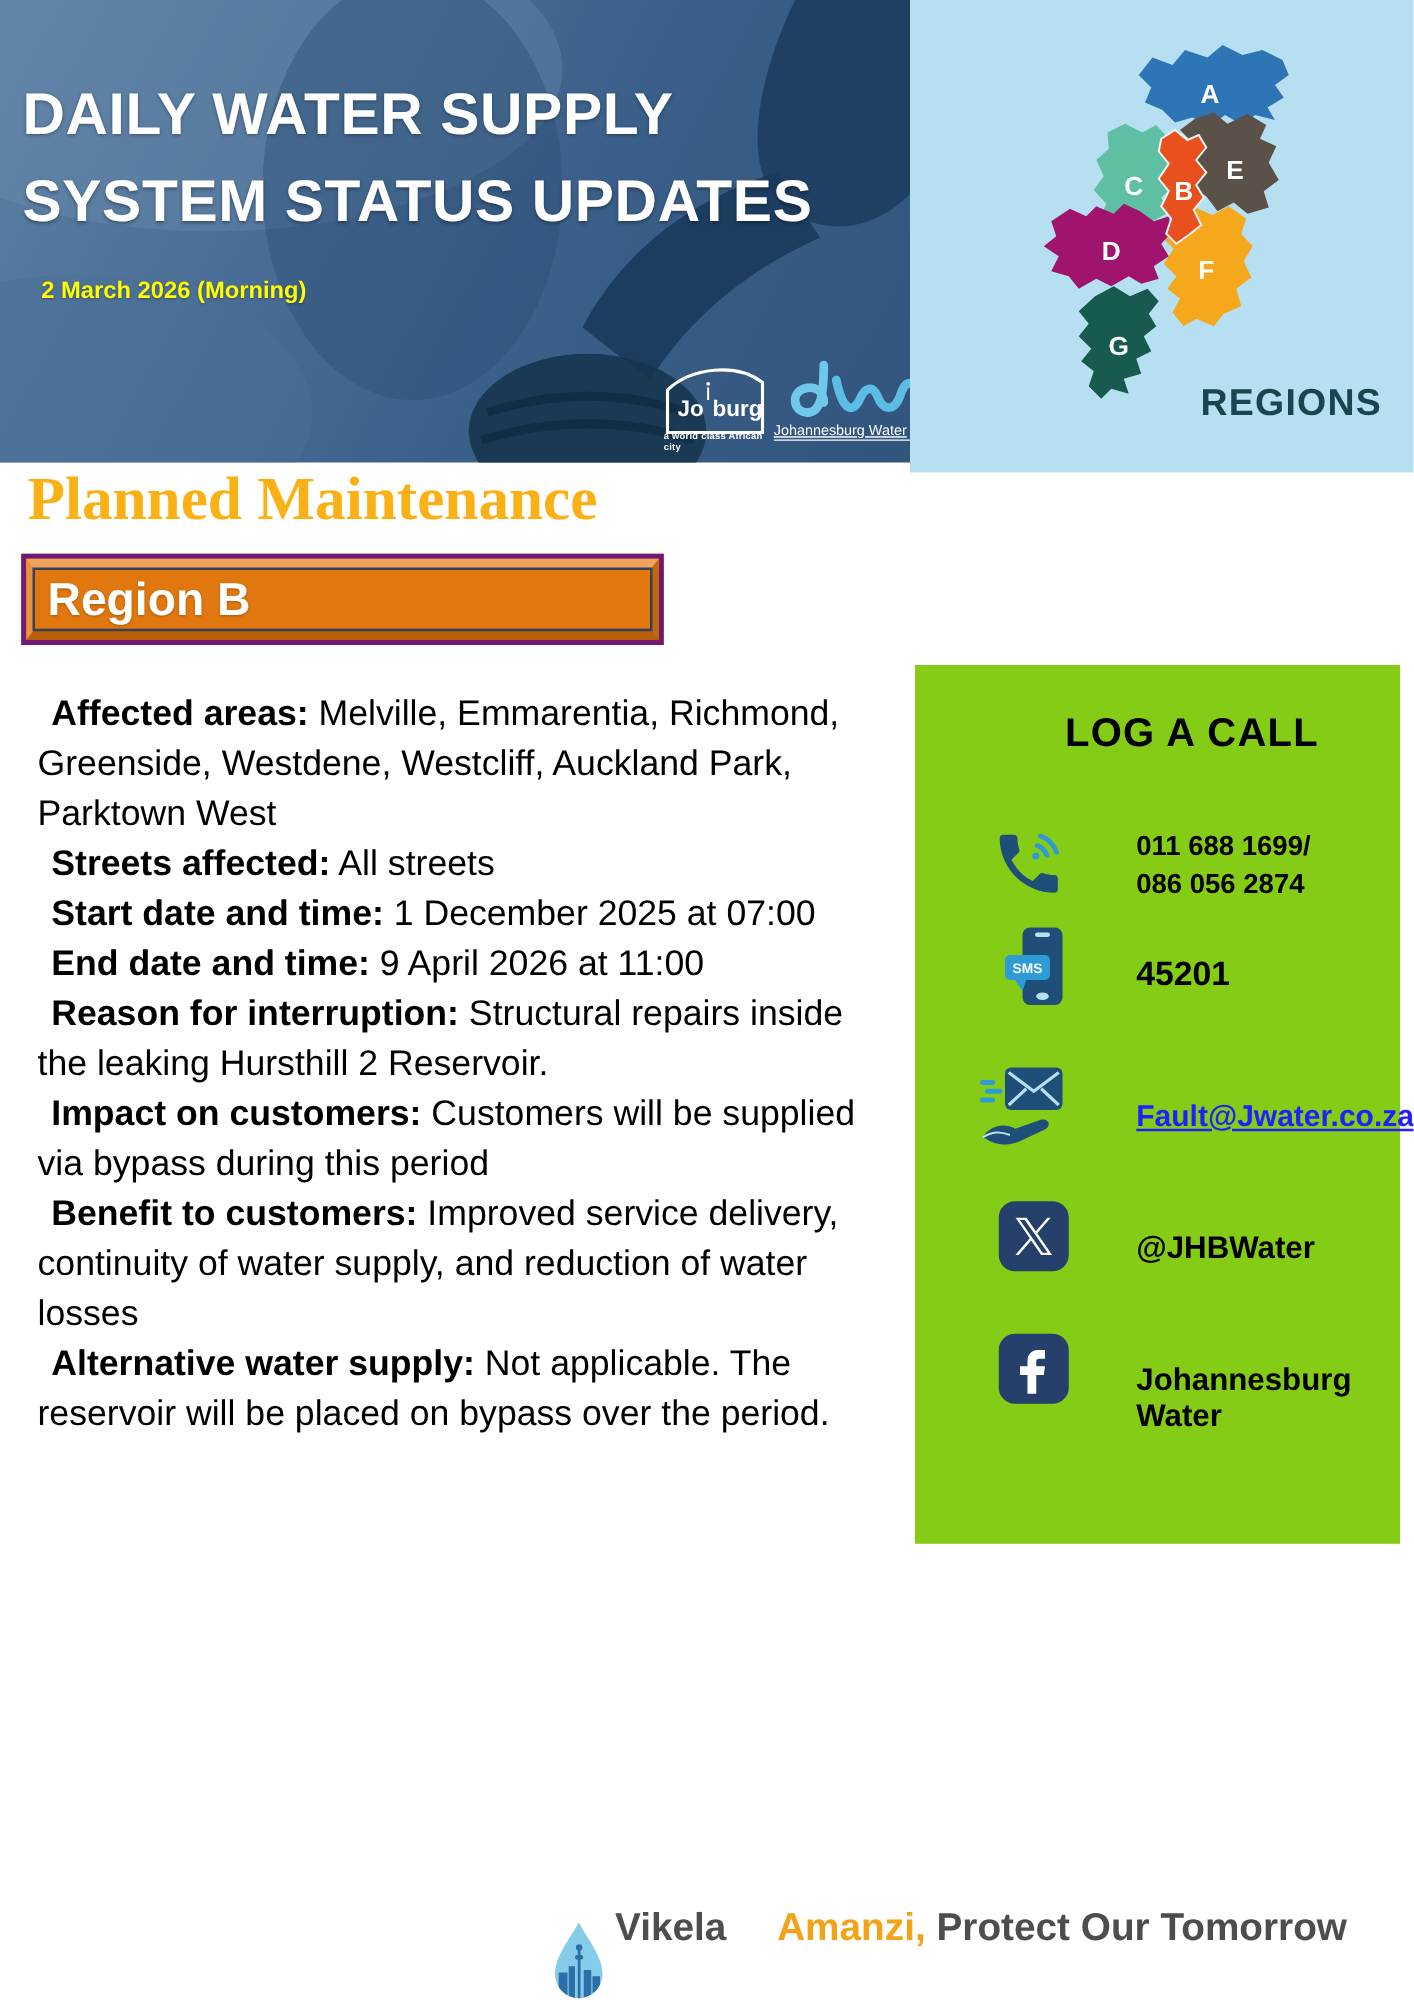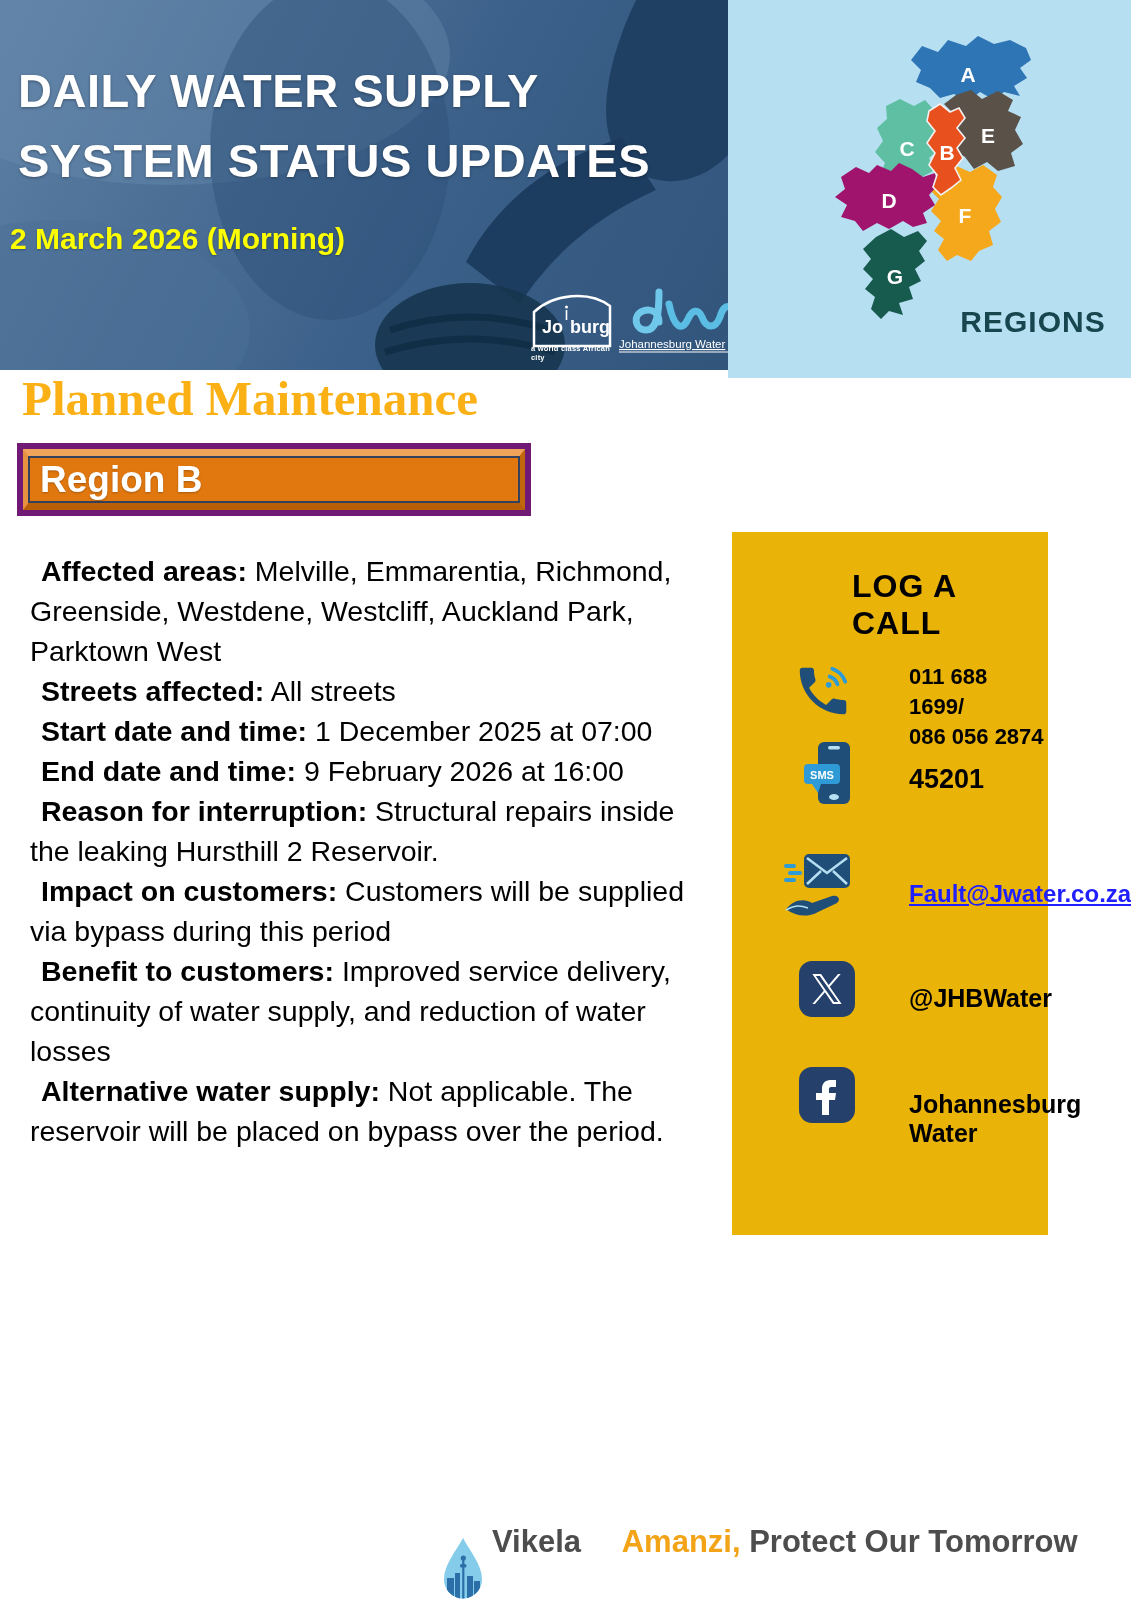"2 March 2026 (Morning)" .header-date { font-size: 30px -> 19px; left: 10px -> 33px }
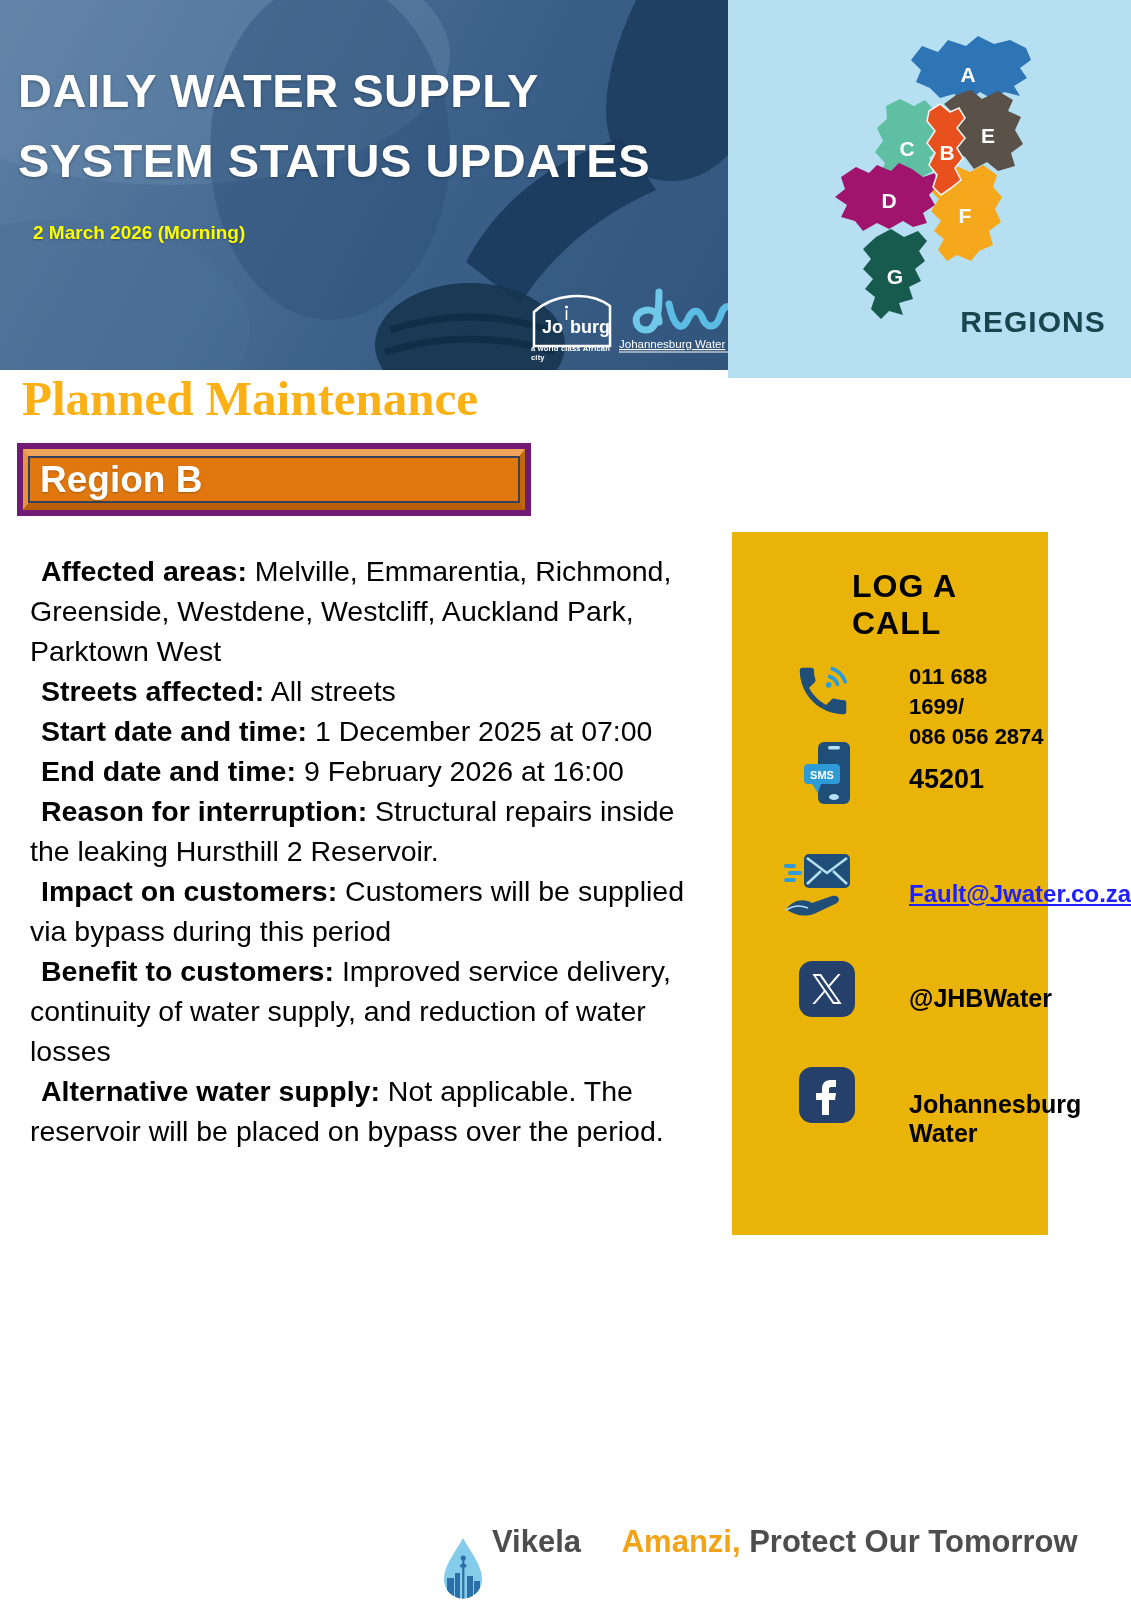"Region B" .region-banner { border: 6px solid #701a75 -> 4px solid #701a75 }
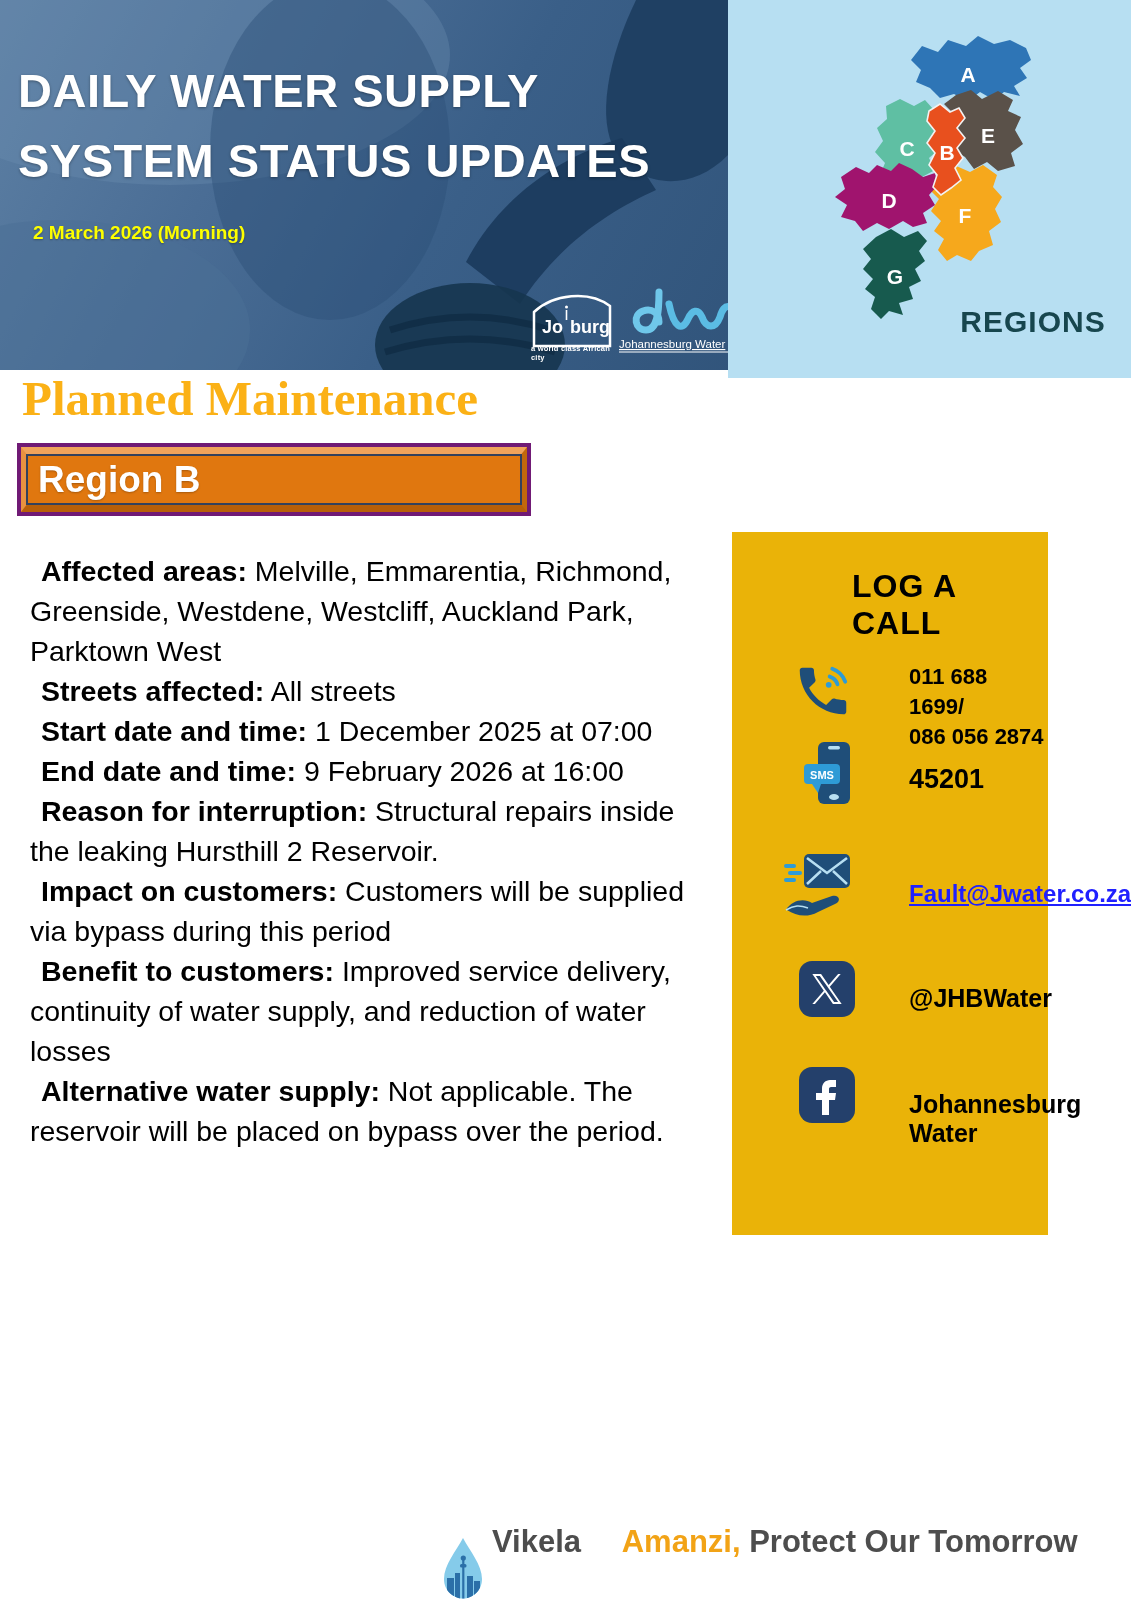"LOG A CALL" .sidebar { background: #eab308 -> #84cc16; width: 316px -> 388px }
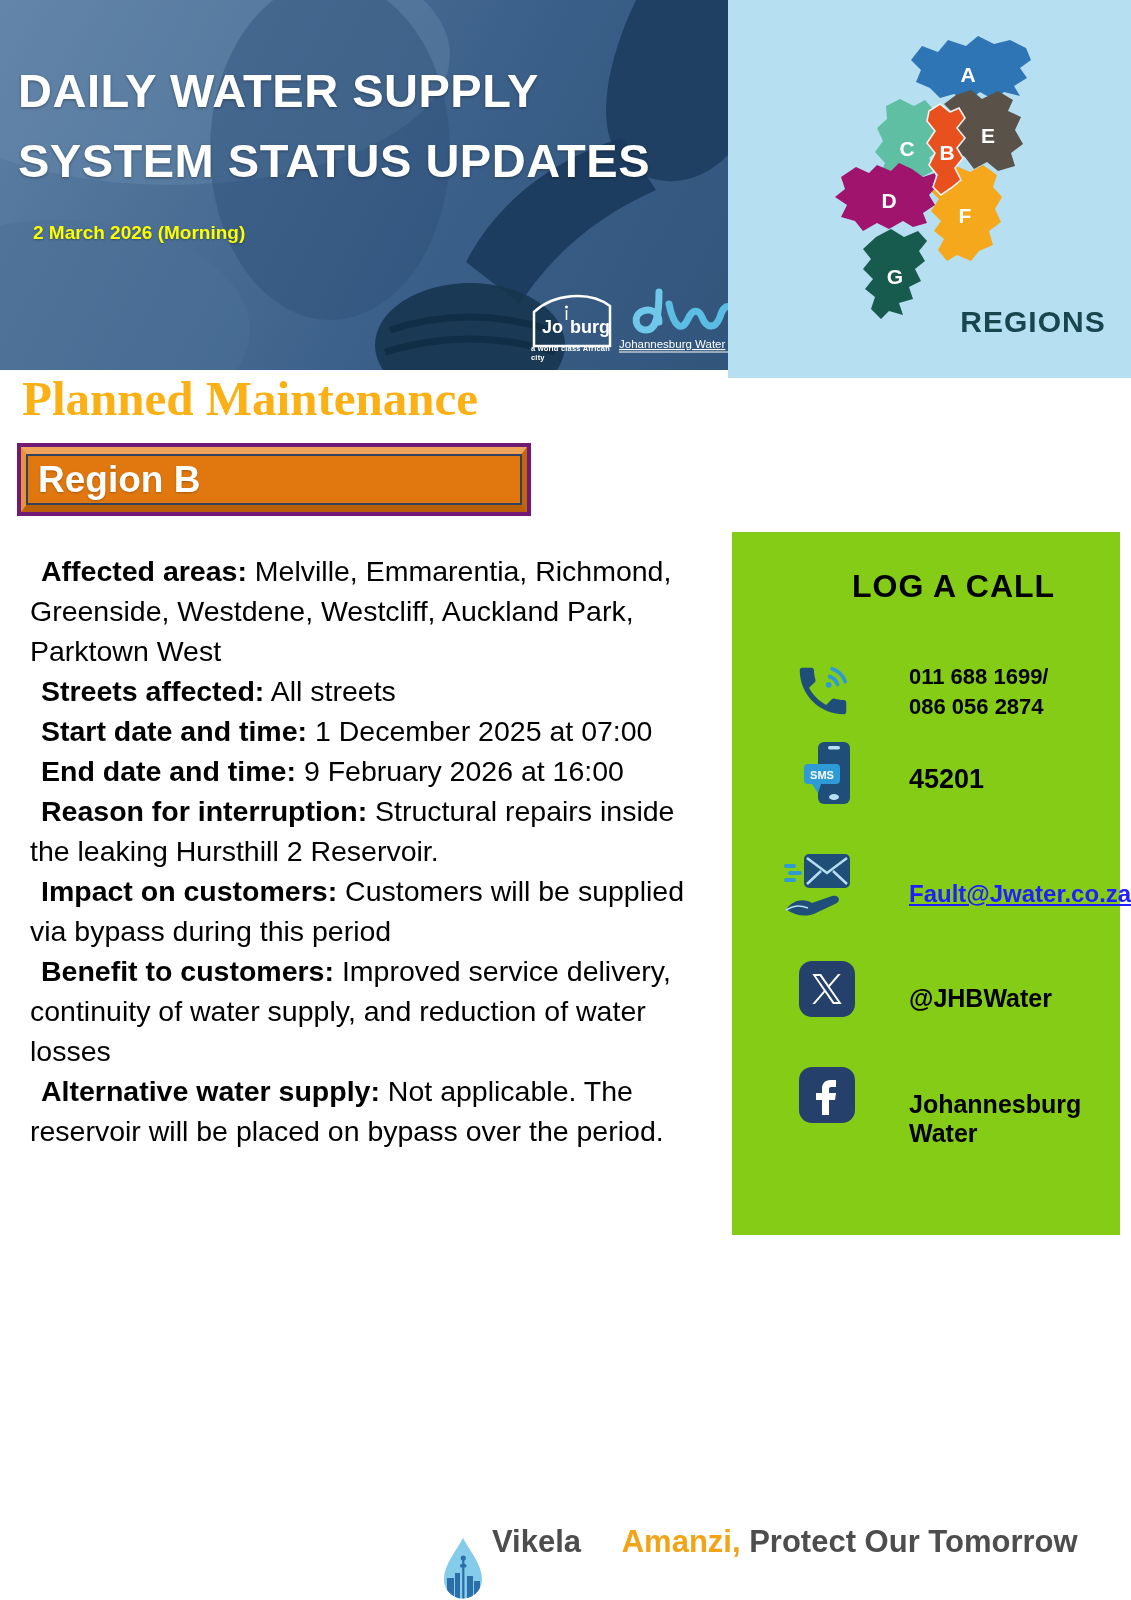"9 February 2026 at 16:00" span { text: February 2026 at 16:00 -> April 2026 at 11:00 }
